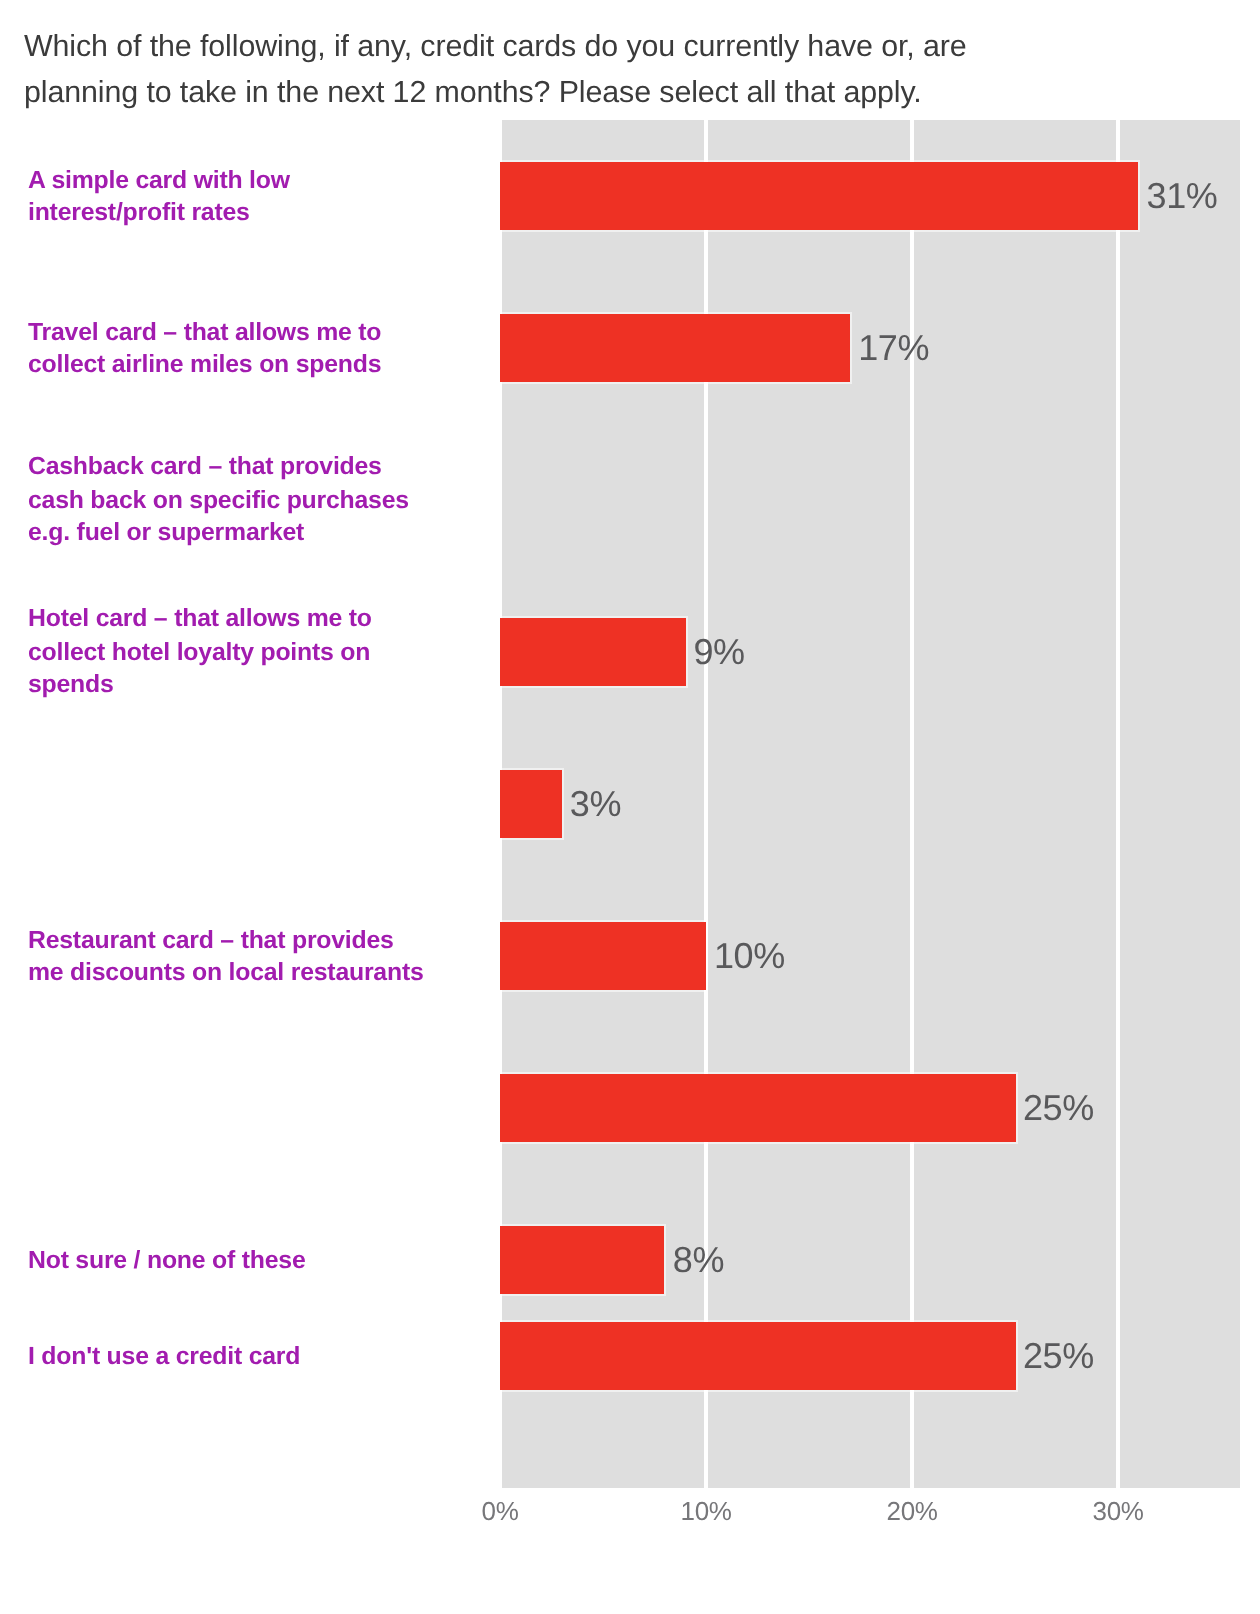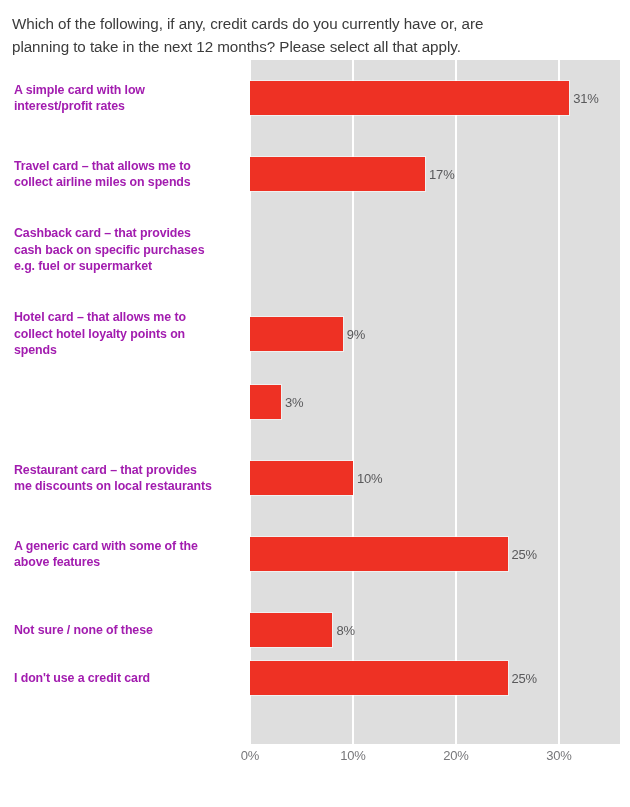"31%" .bar-value { font-size: 13px -> 18px }
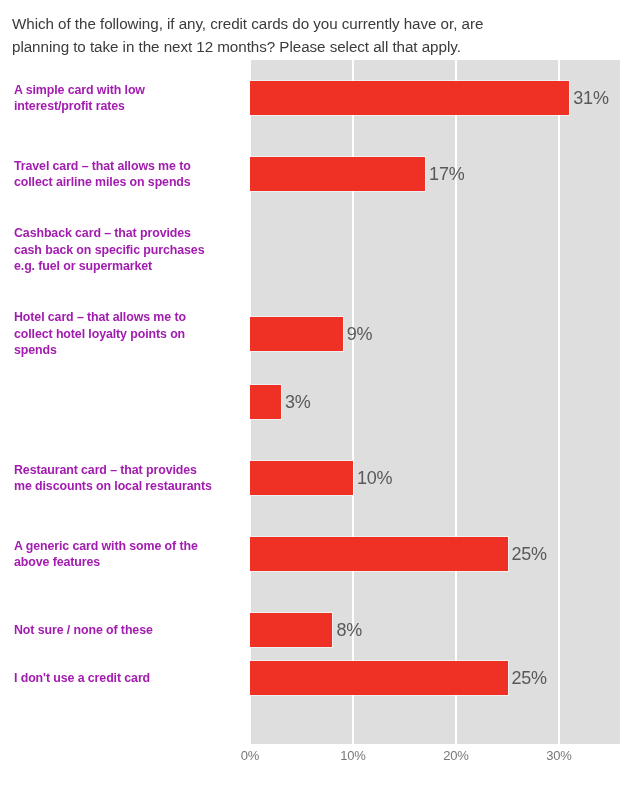"Hotel card – that allows" div.row { top: 296px -> 288px }
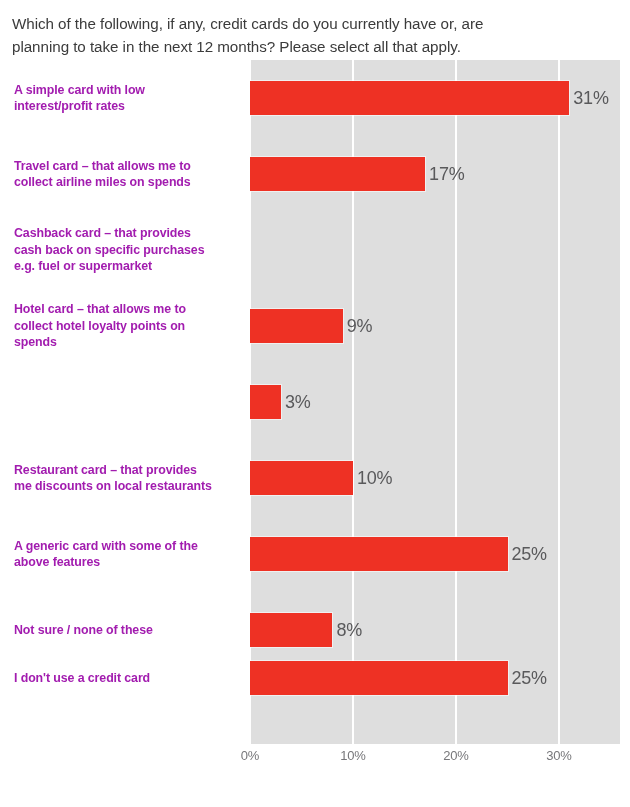"A generic card with some" div.cat-label { html: <div>A generic card with some of the above features</div> -> none }
